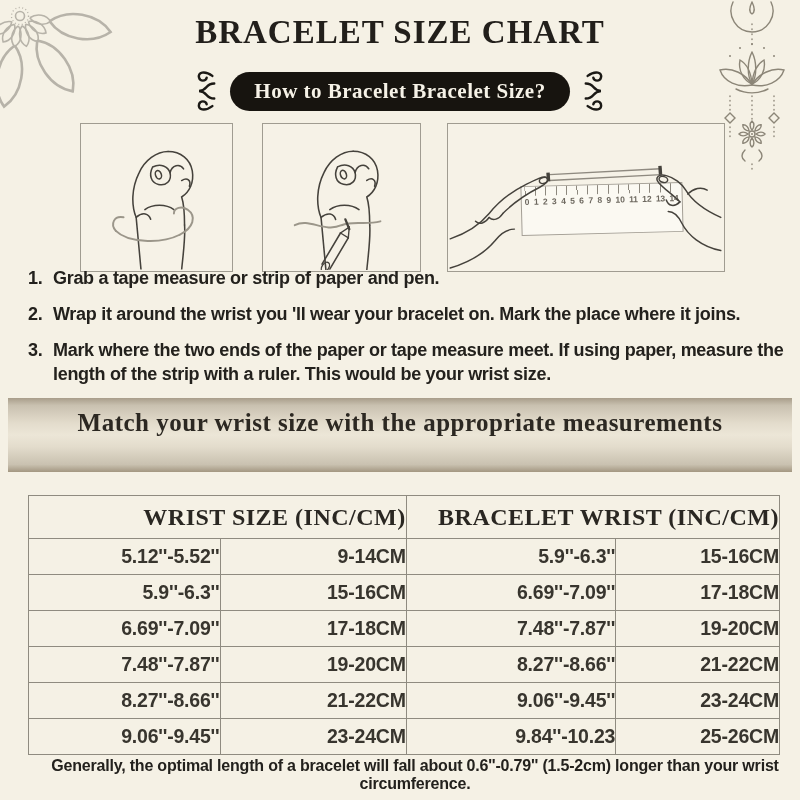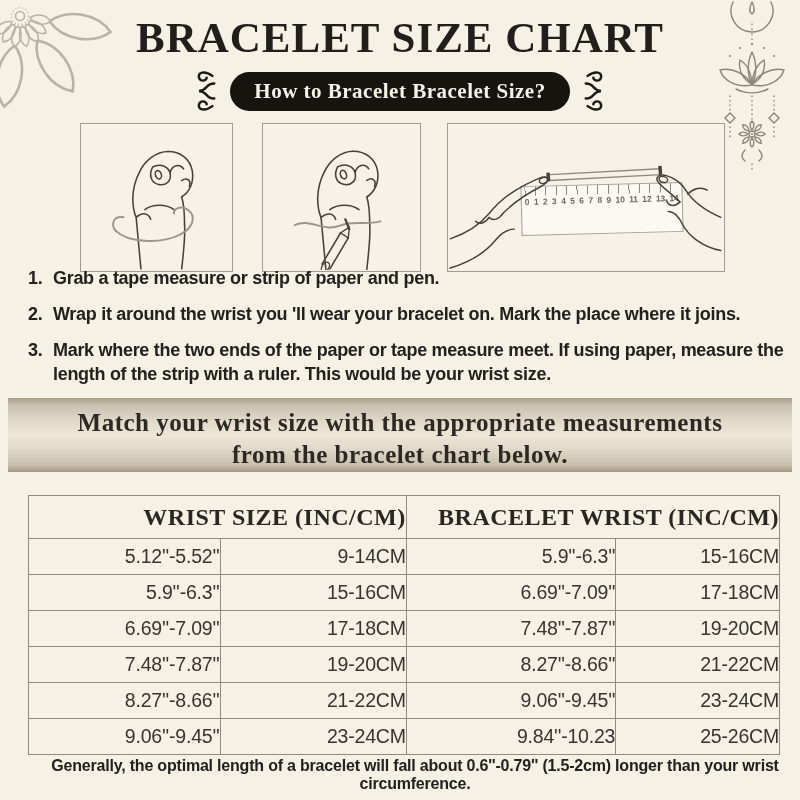"BRACELET SIZE CHART" .title { font-size: 43px -> 33px }
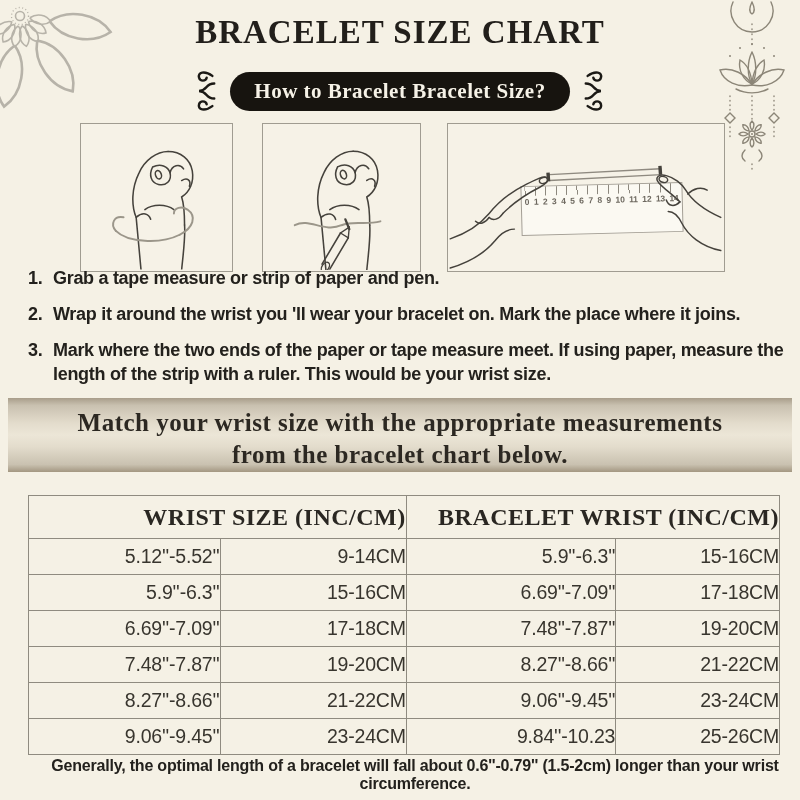"from the bracelet chart below." div { html: <div>from the bracelet chart below.</div> -> none }
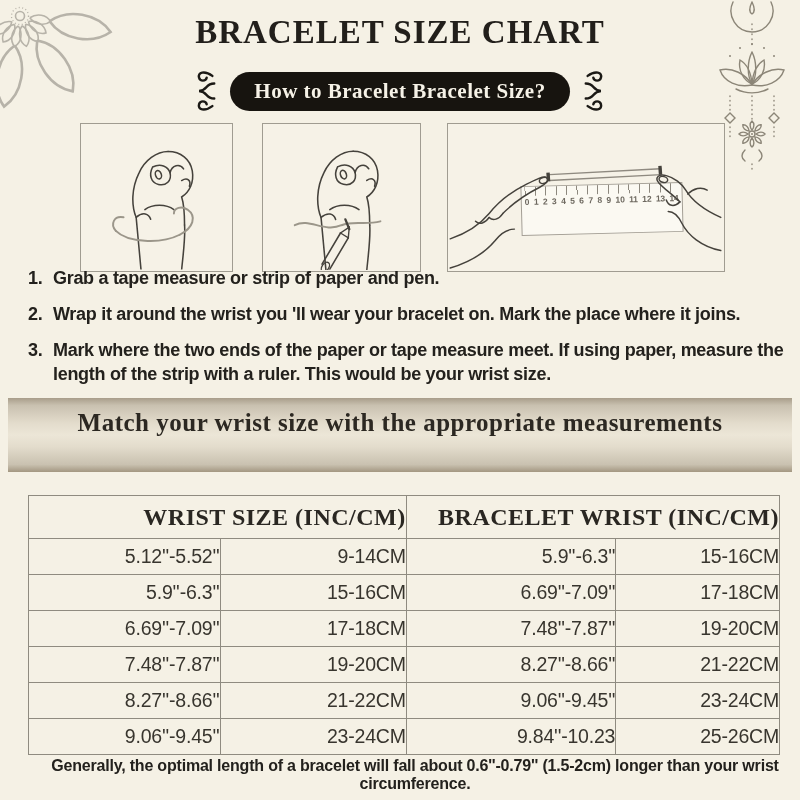"5.12''-5.52''" table.sizes td { font-weight: 400 -> 700 }
